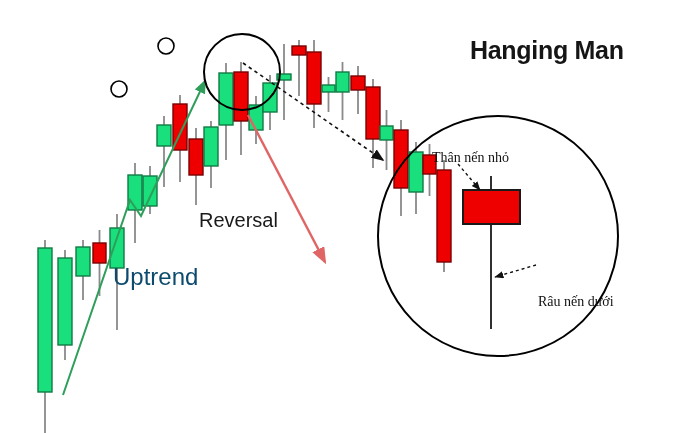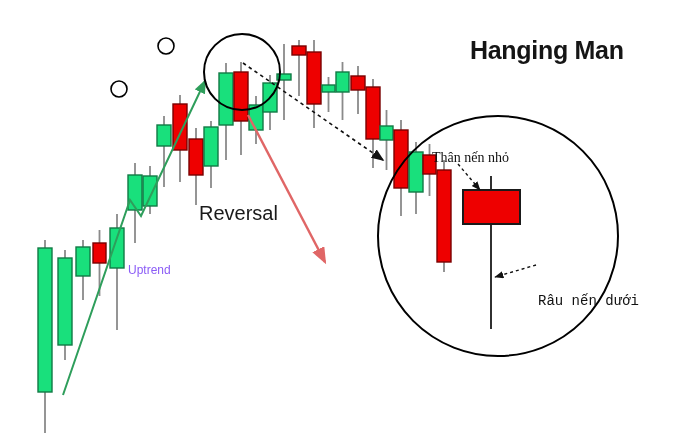"Reversal" #label-reversal { top: 202px -> 209px }
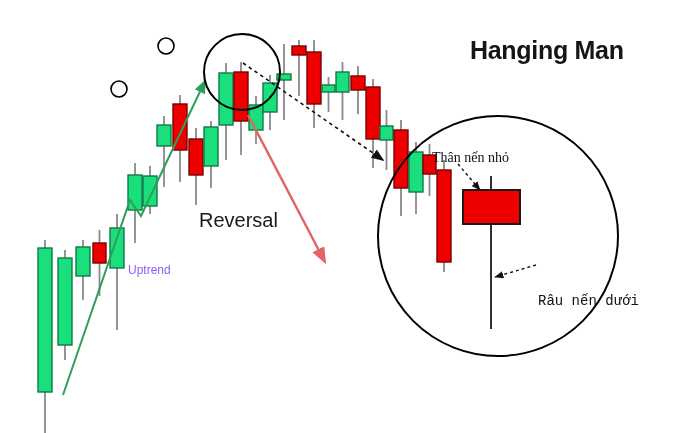"Uptrend" #label-uptrend { color: #8b5cf6 -> #0c4a6e; font-size: 12px -> 24px; left: 128px -> 113px }
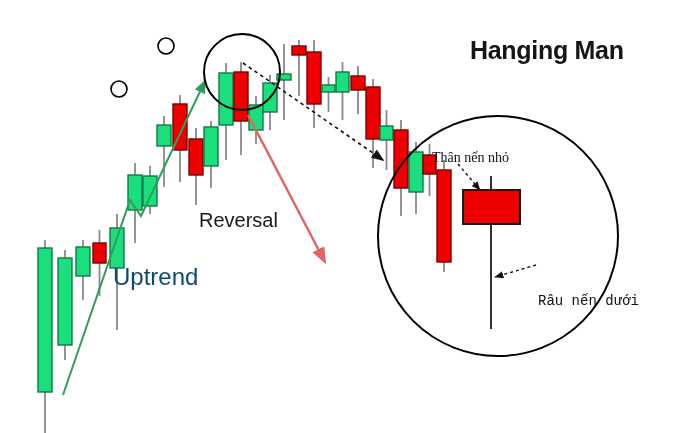"Râu nến dưới" #label-rau-nen-duoi { font-family: Liberation Mono, monospace -> Liberation Serif, serif }
